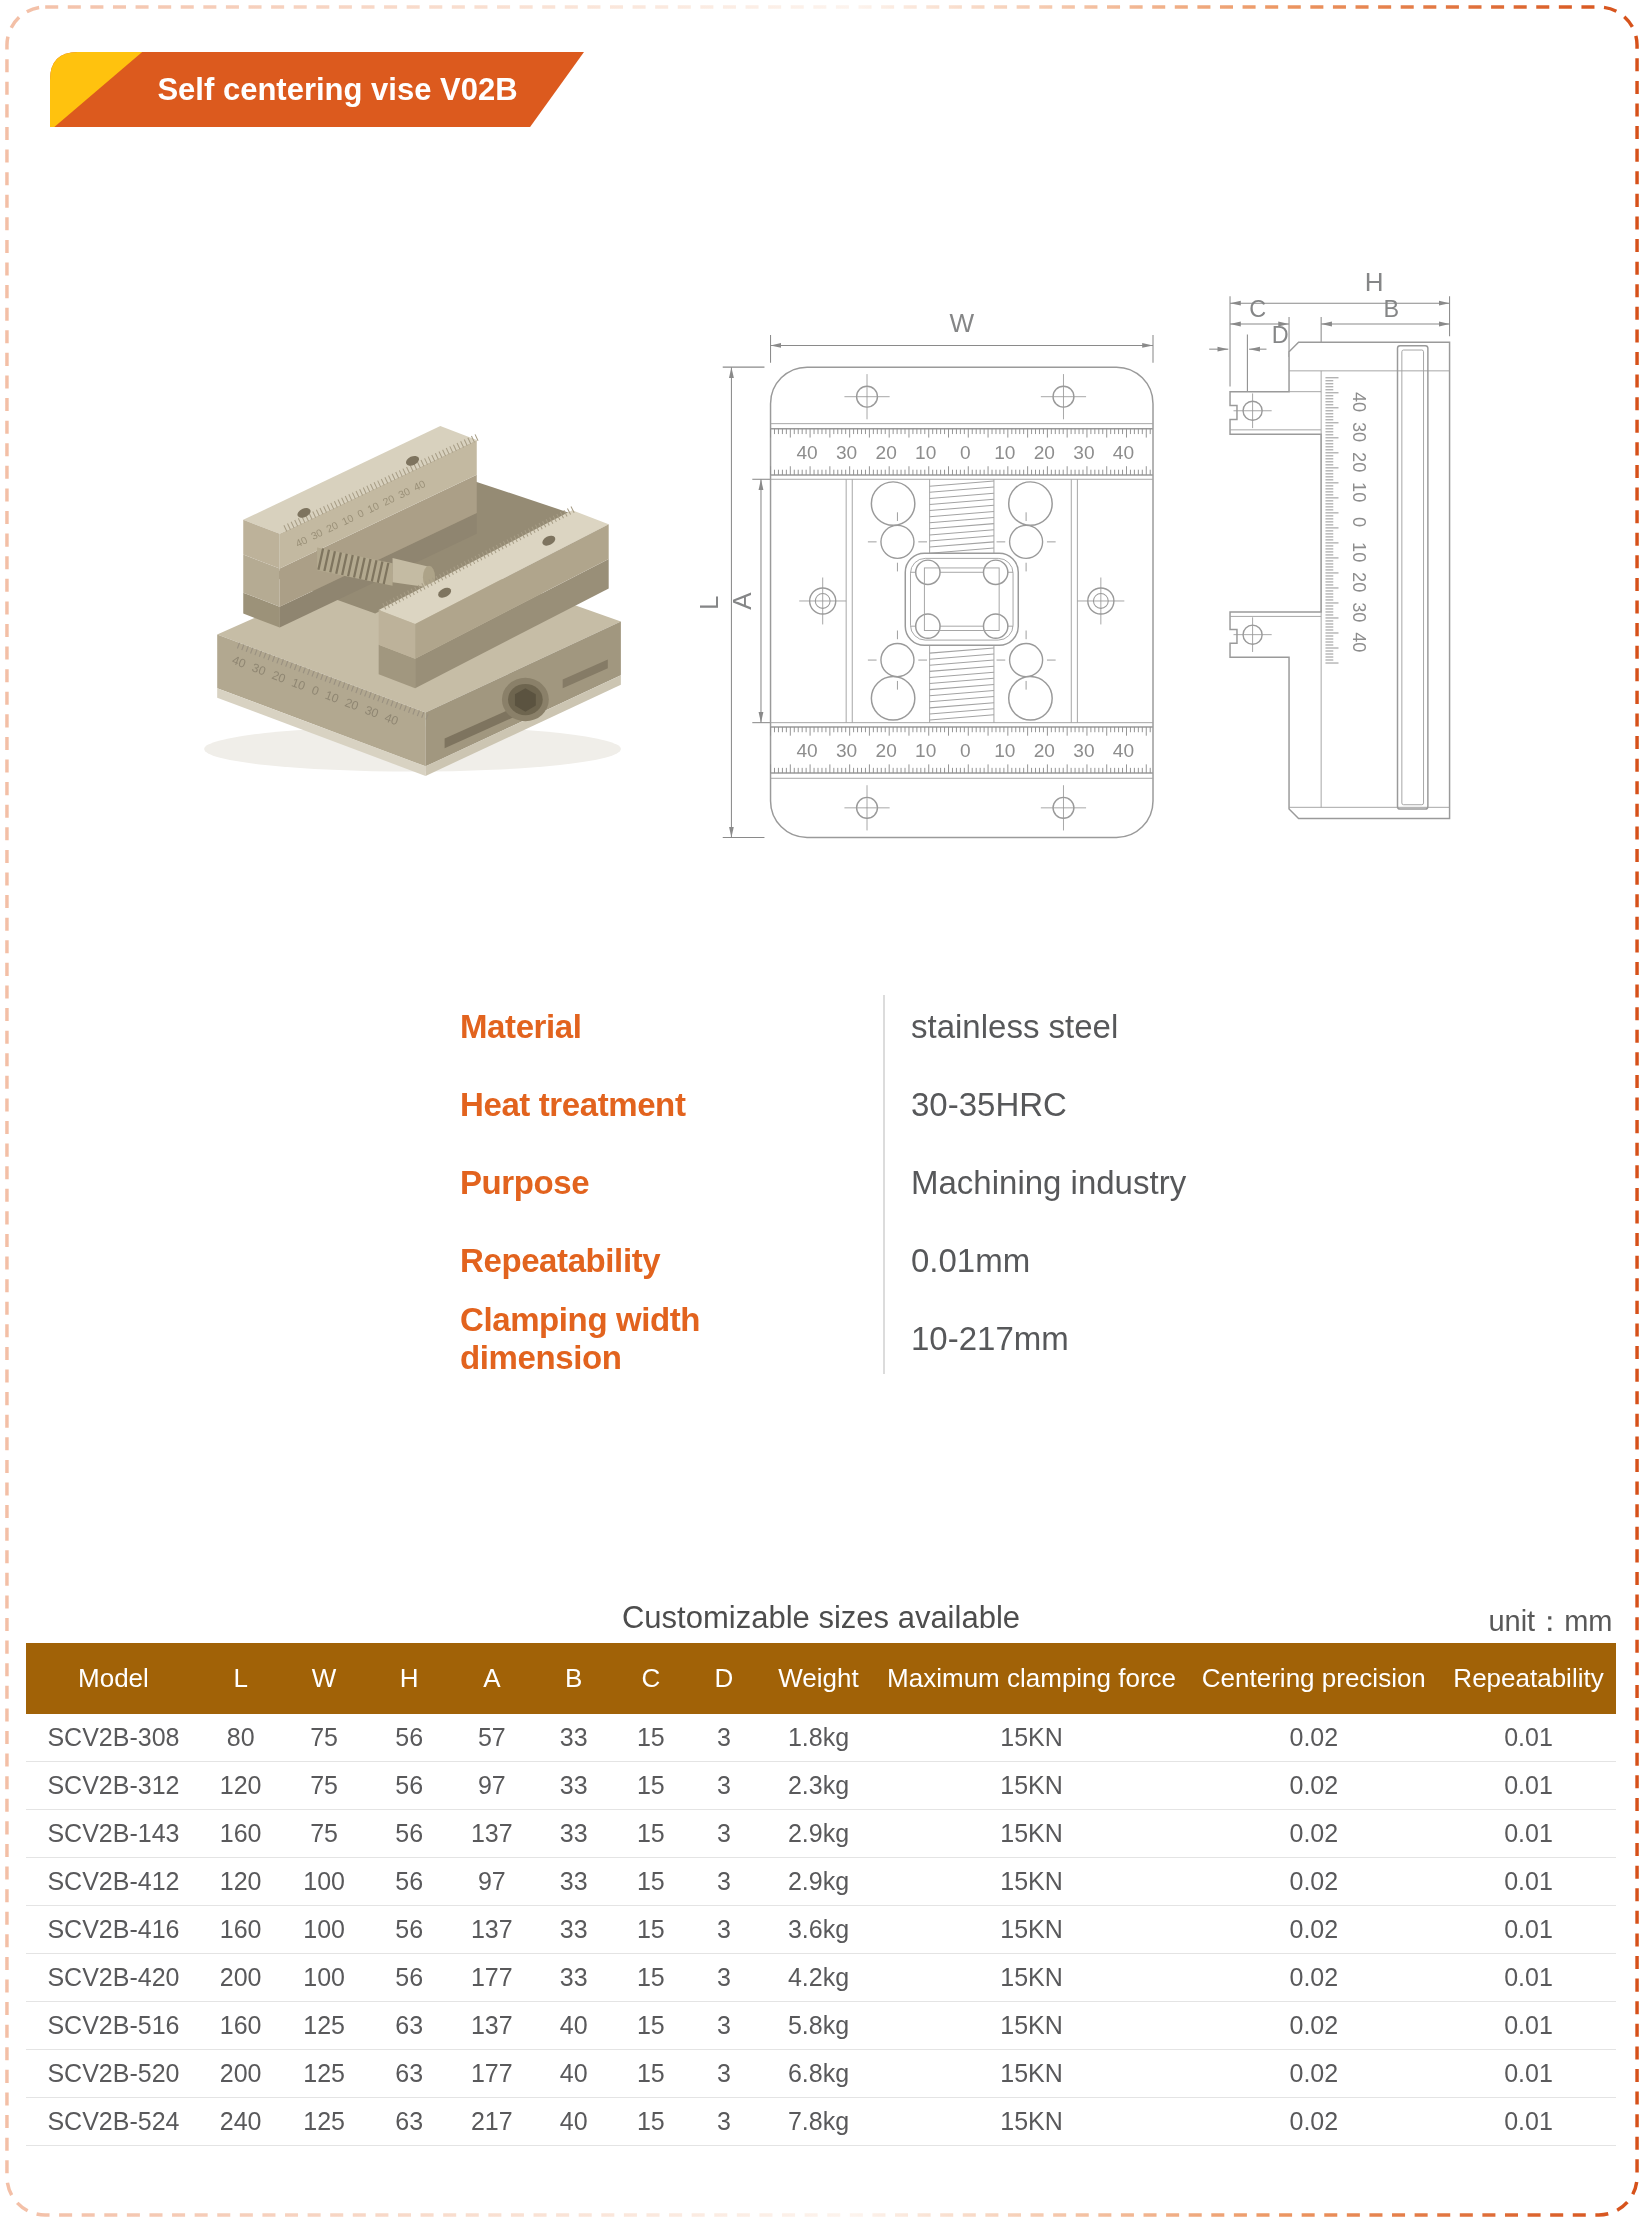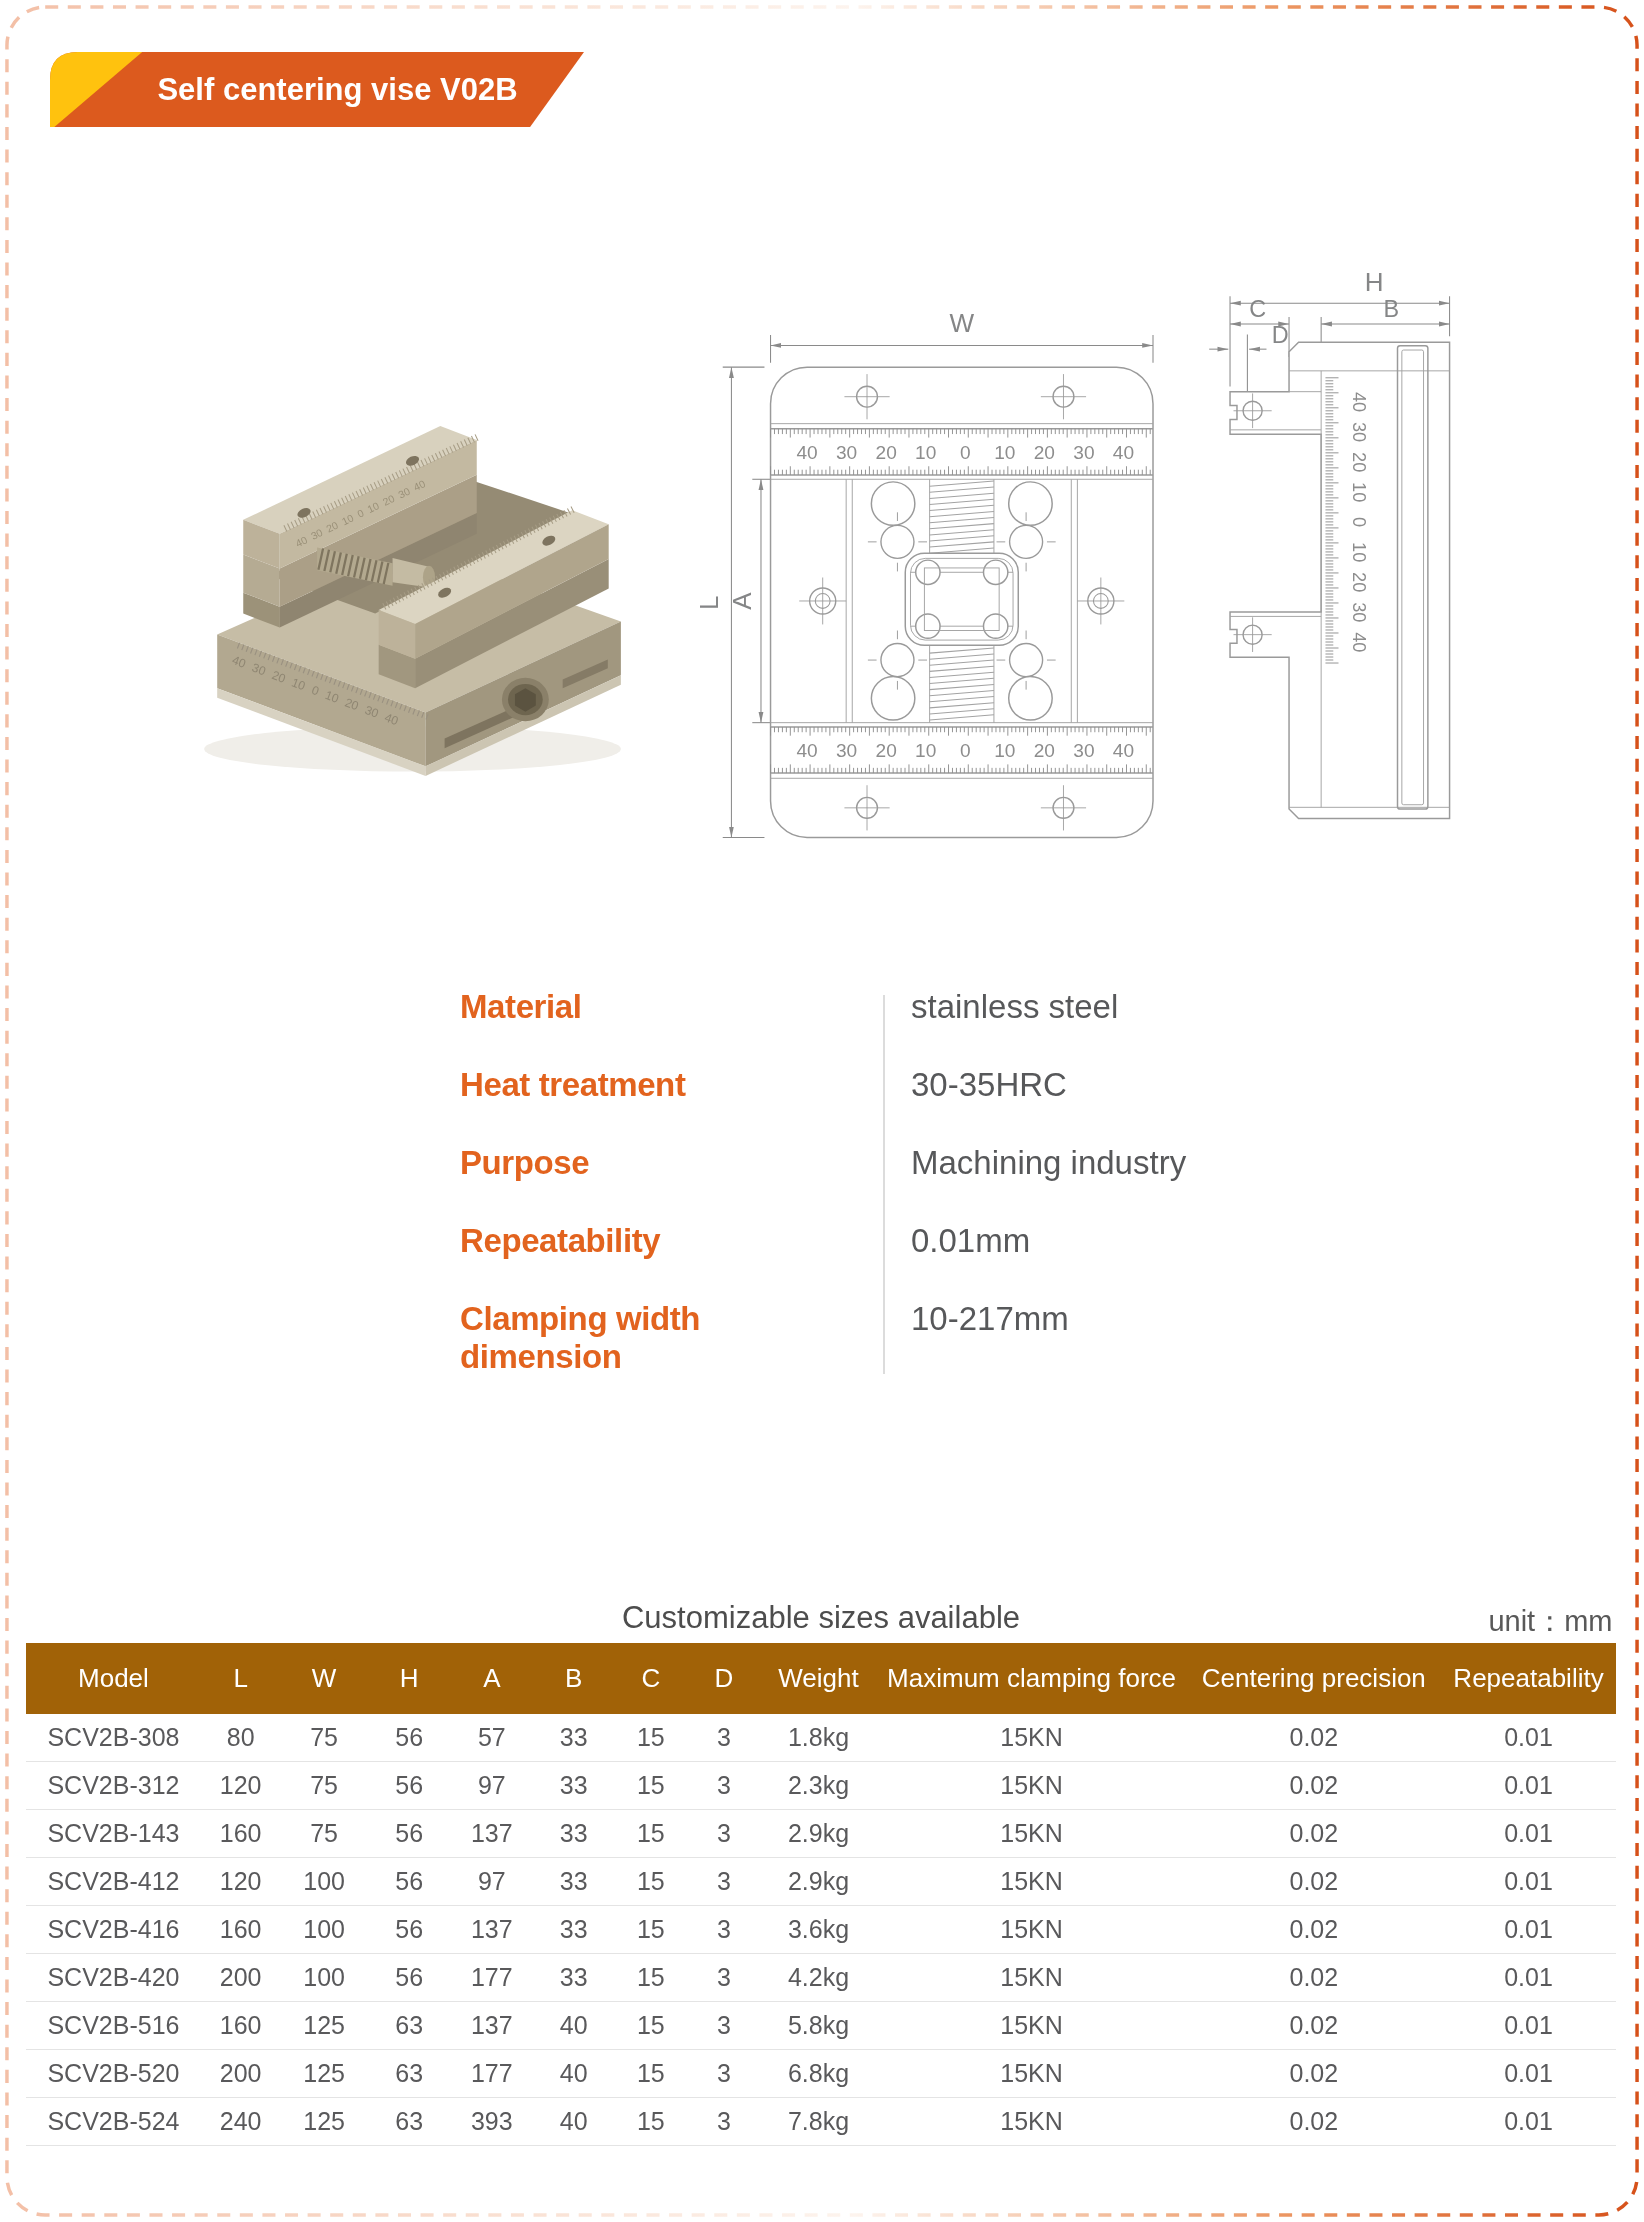"Material" .spec-row { align-items: flex-start -> center }
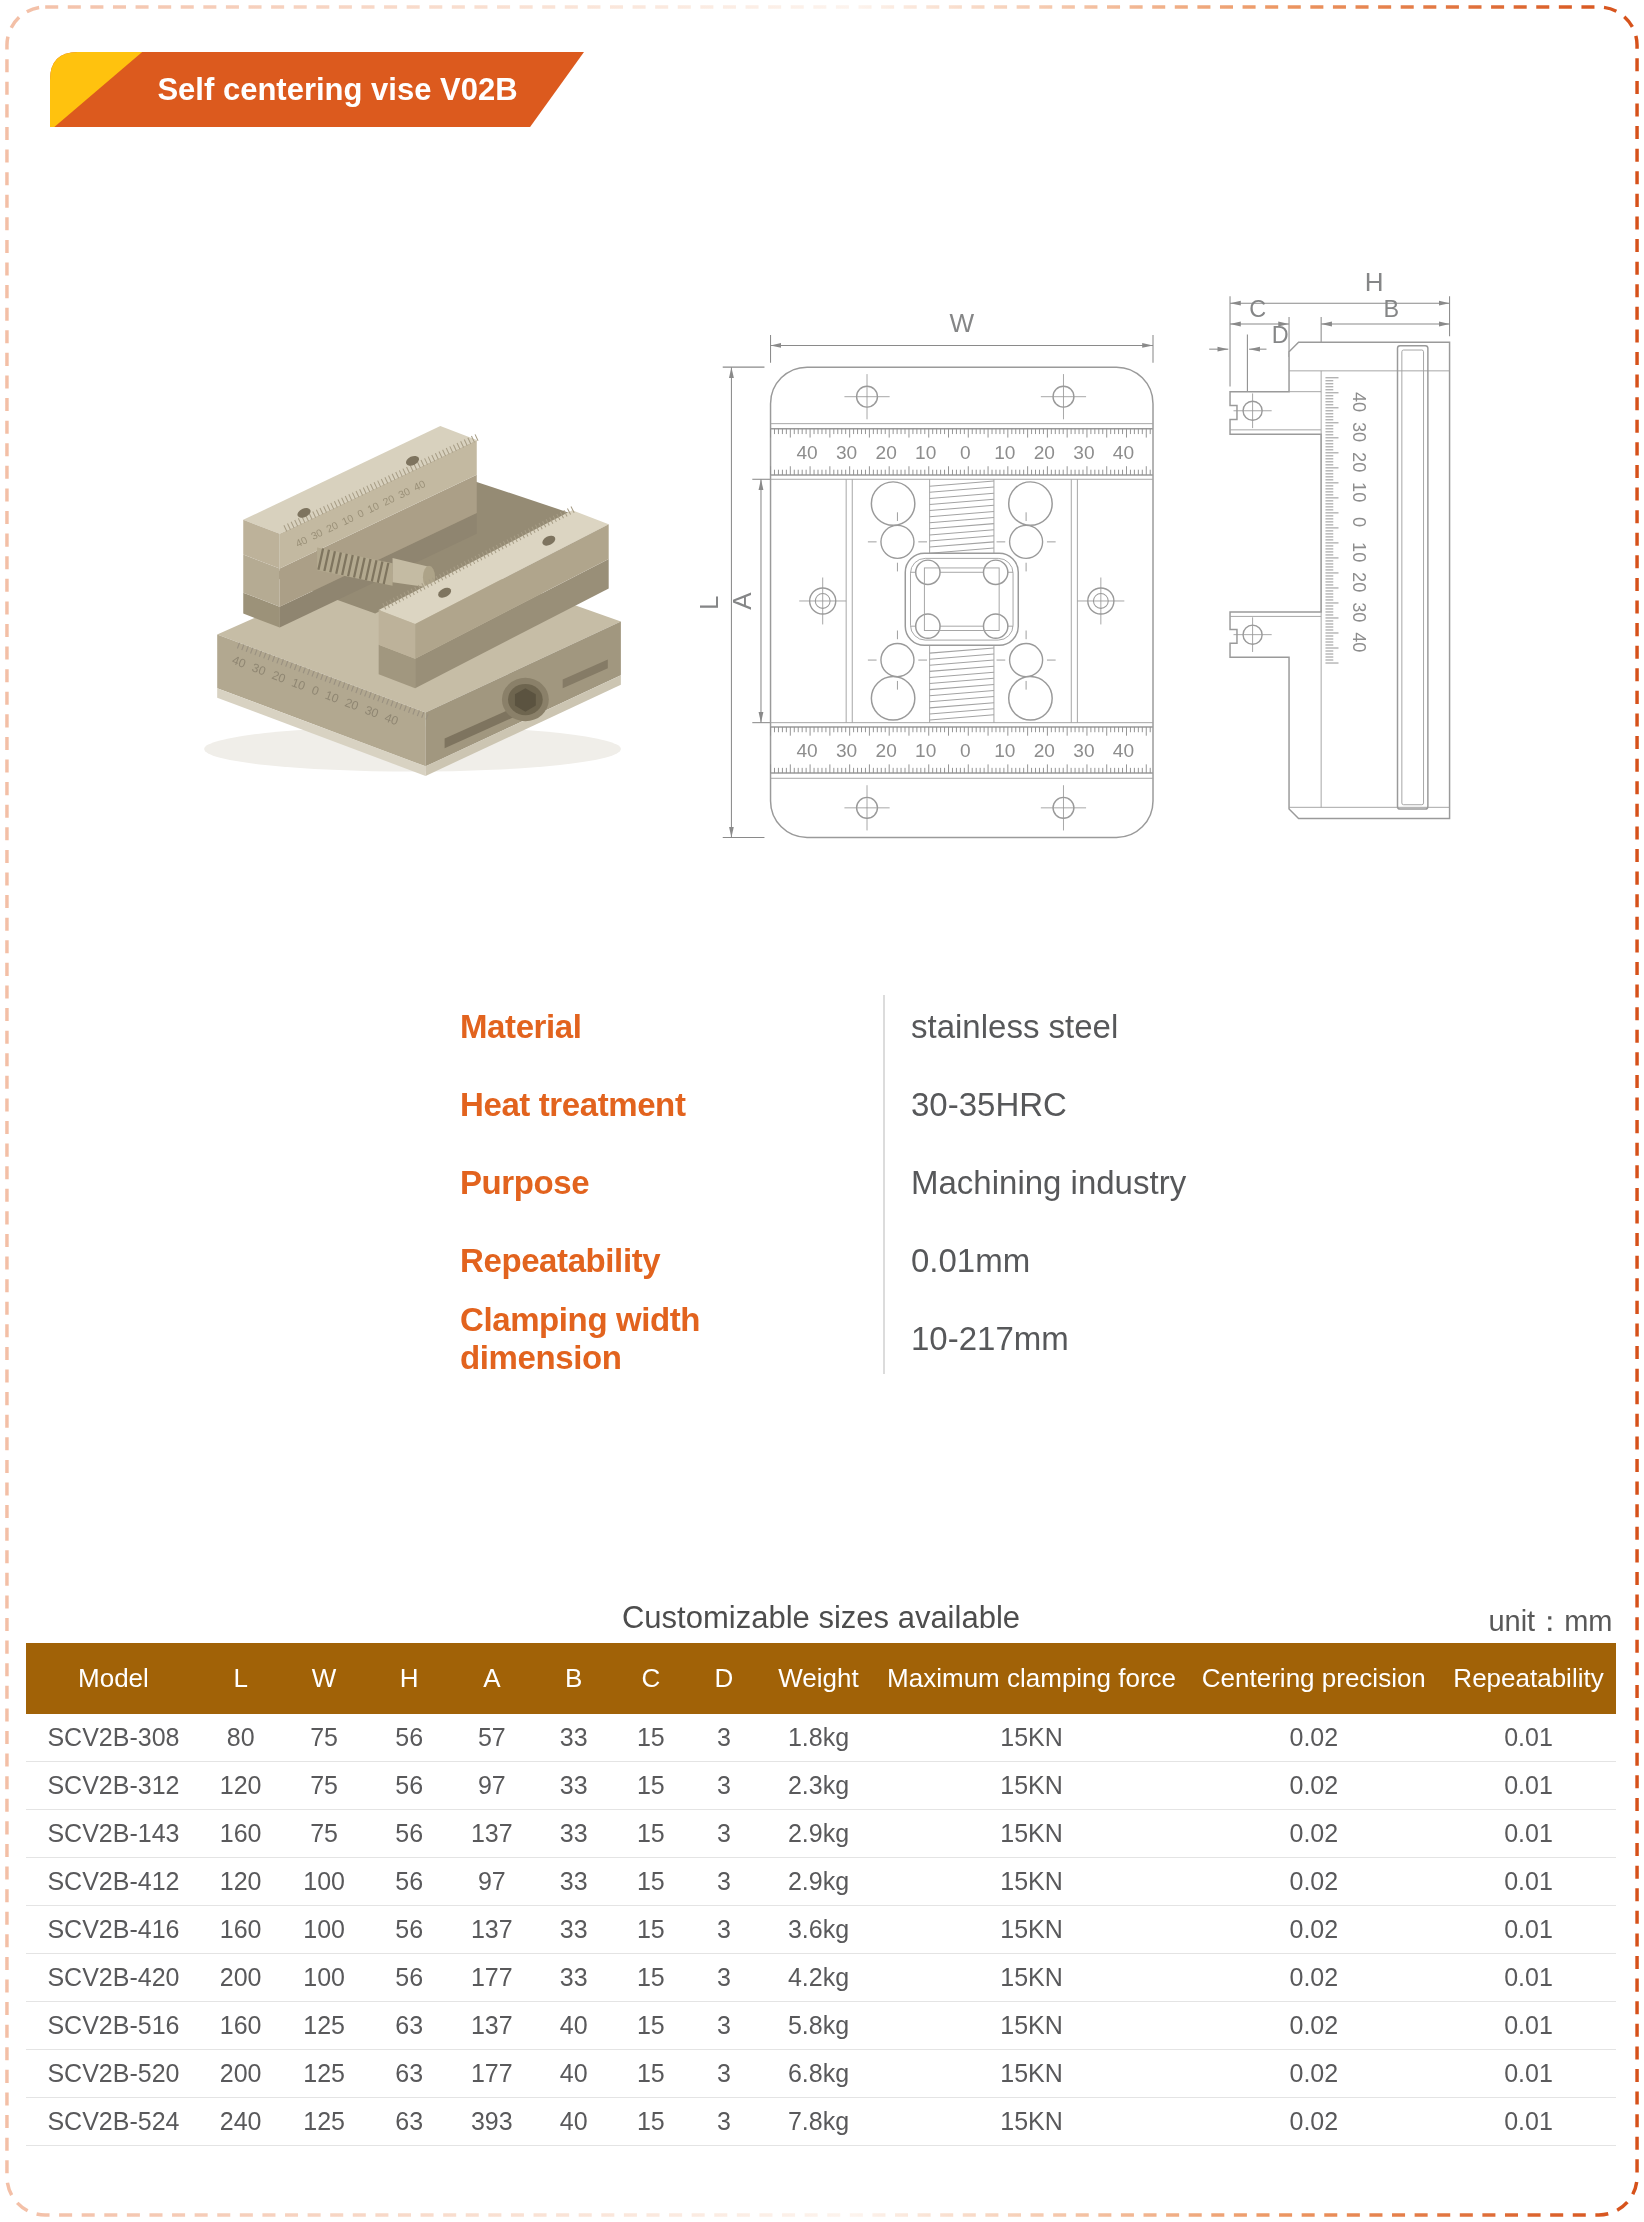"393" td { text: 393 -> 217 }
